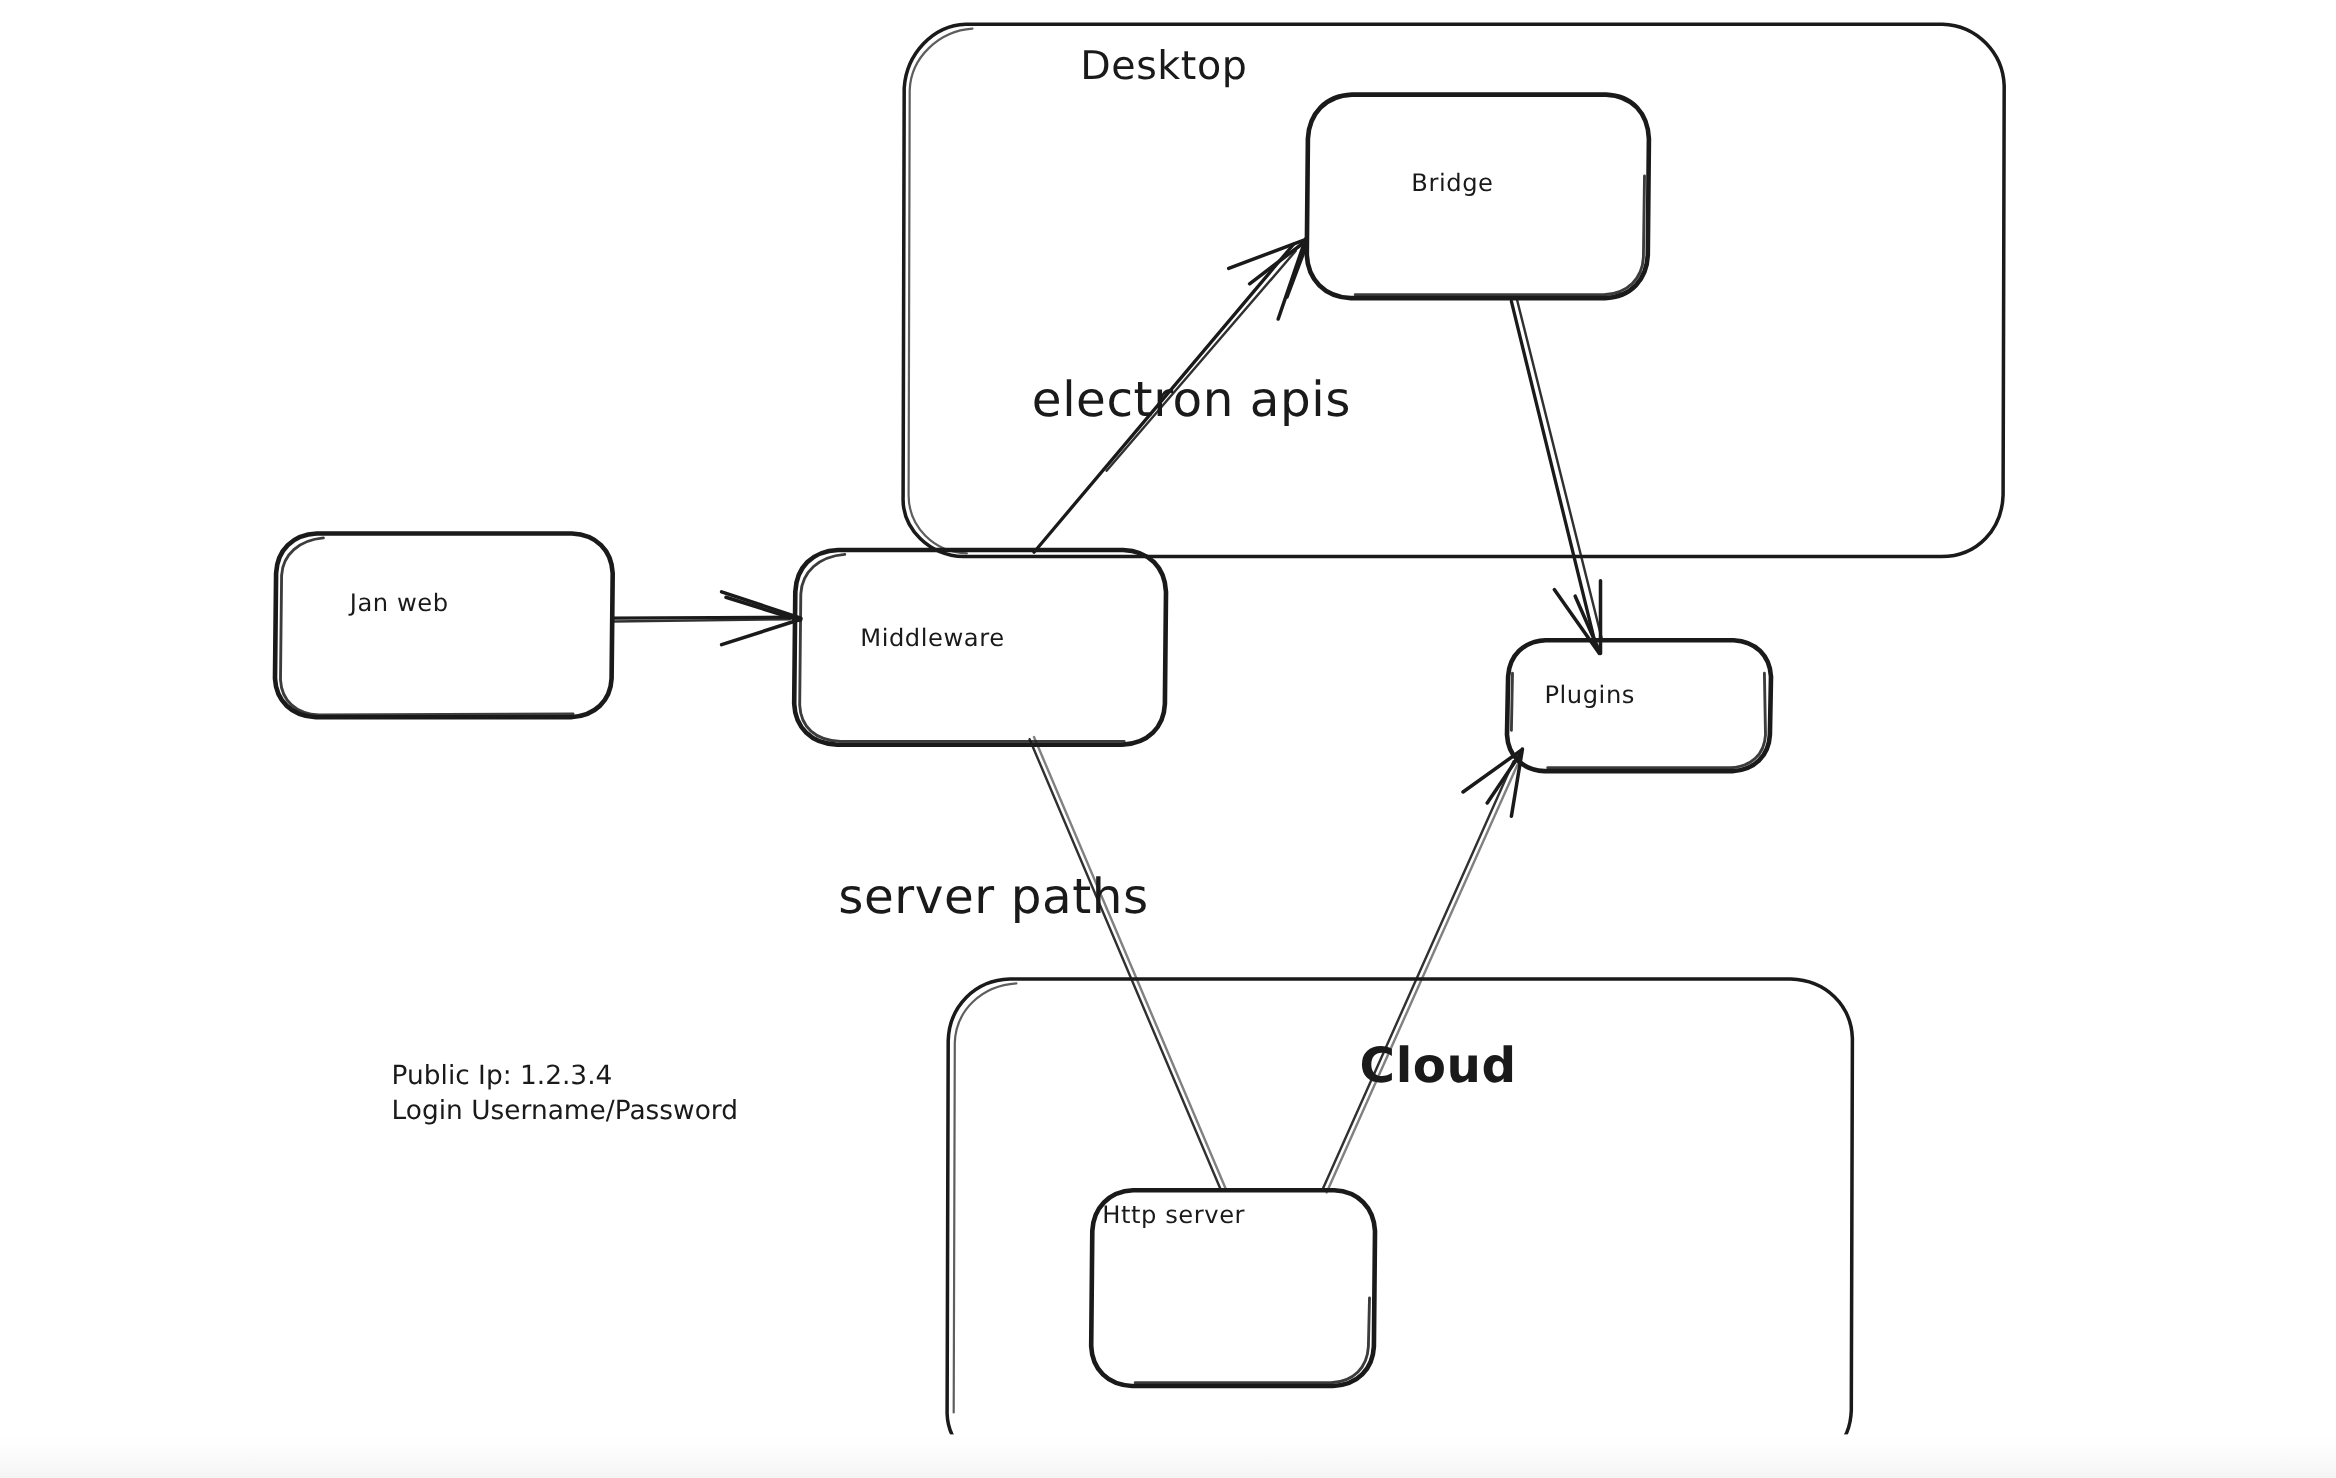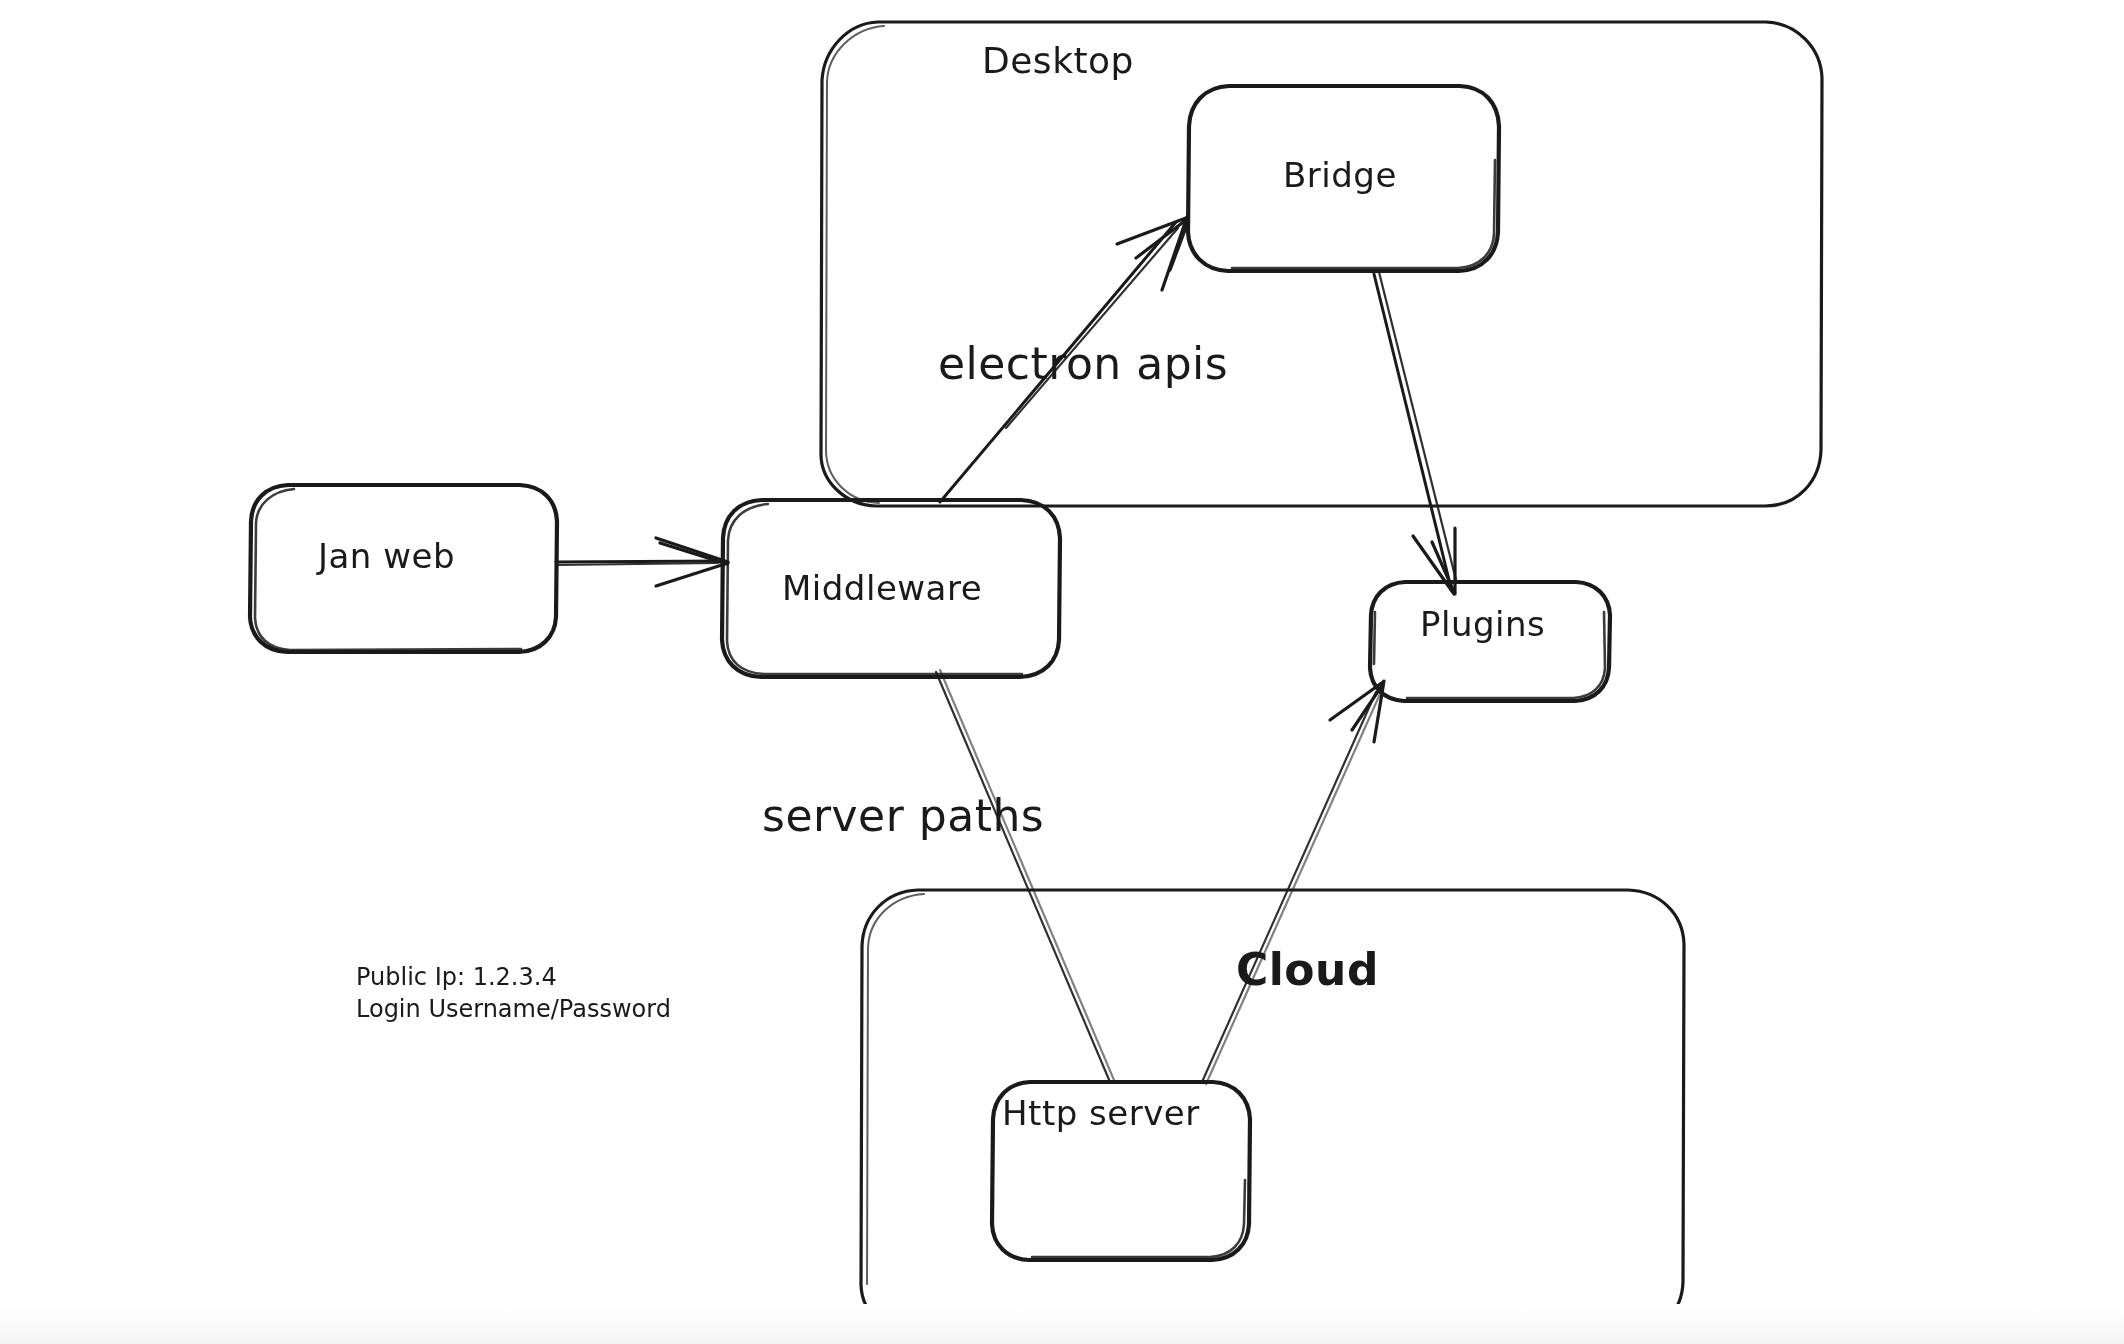"Bridge" .node-label { font-size: 34px -> 22px }
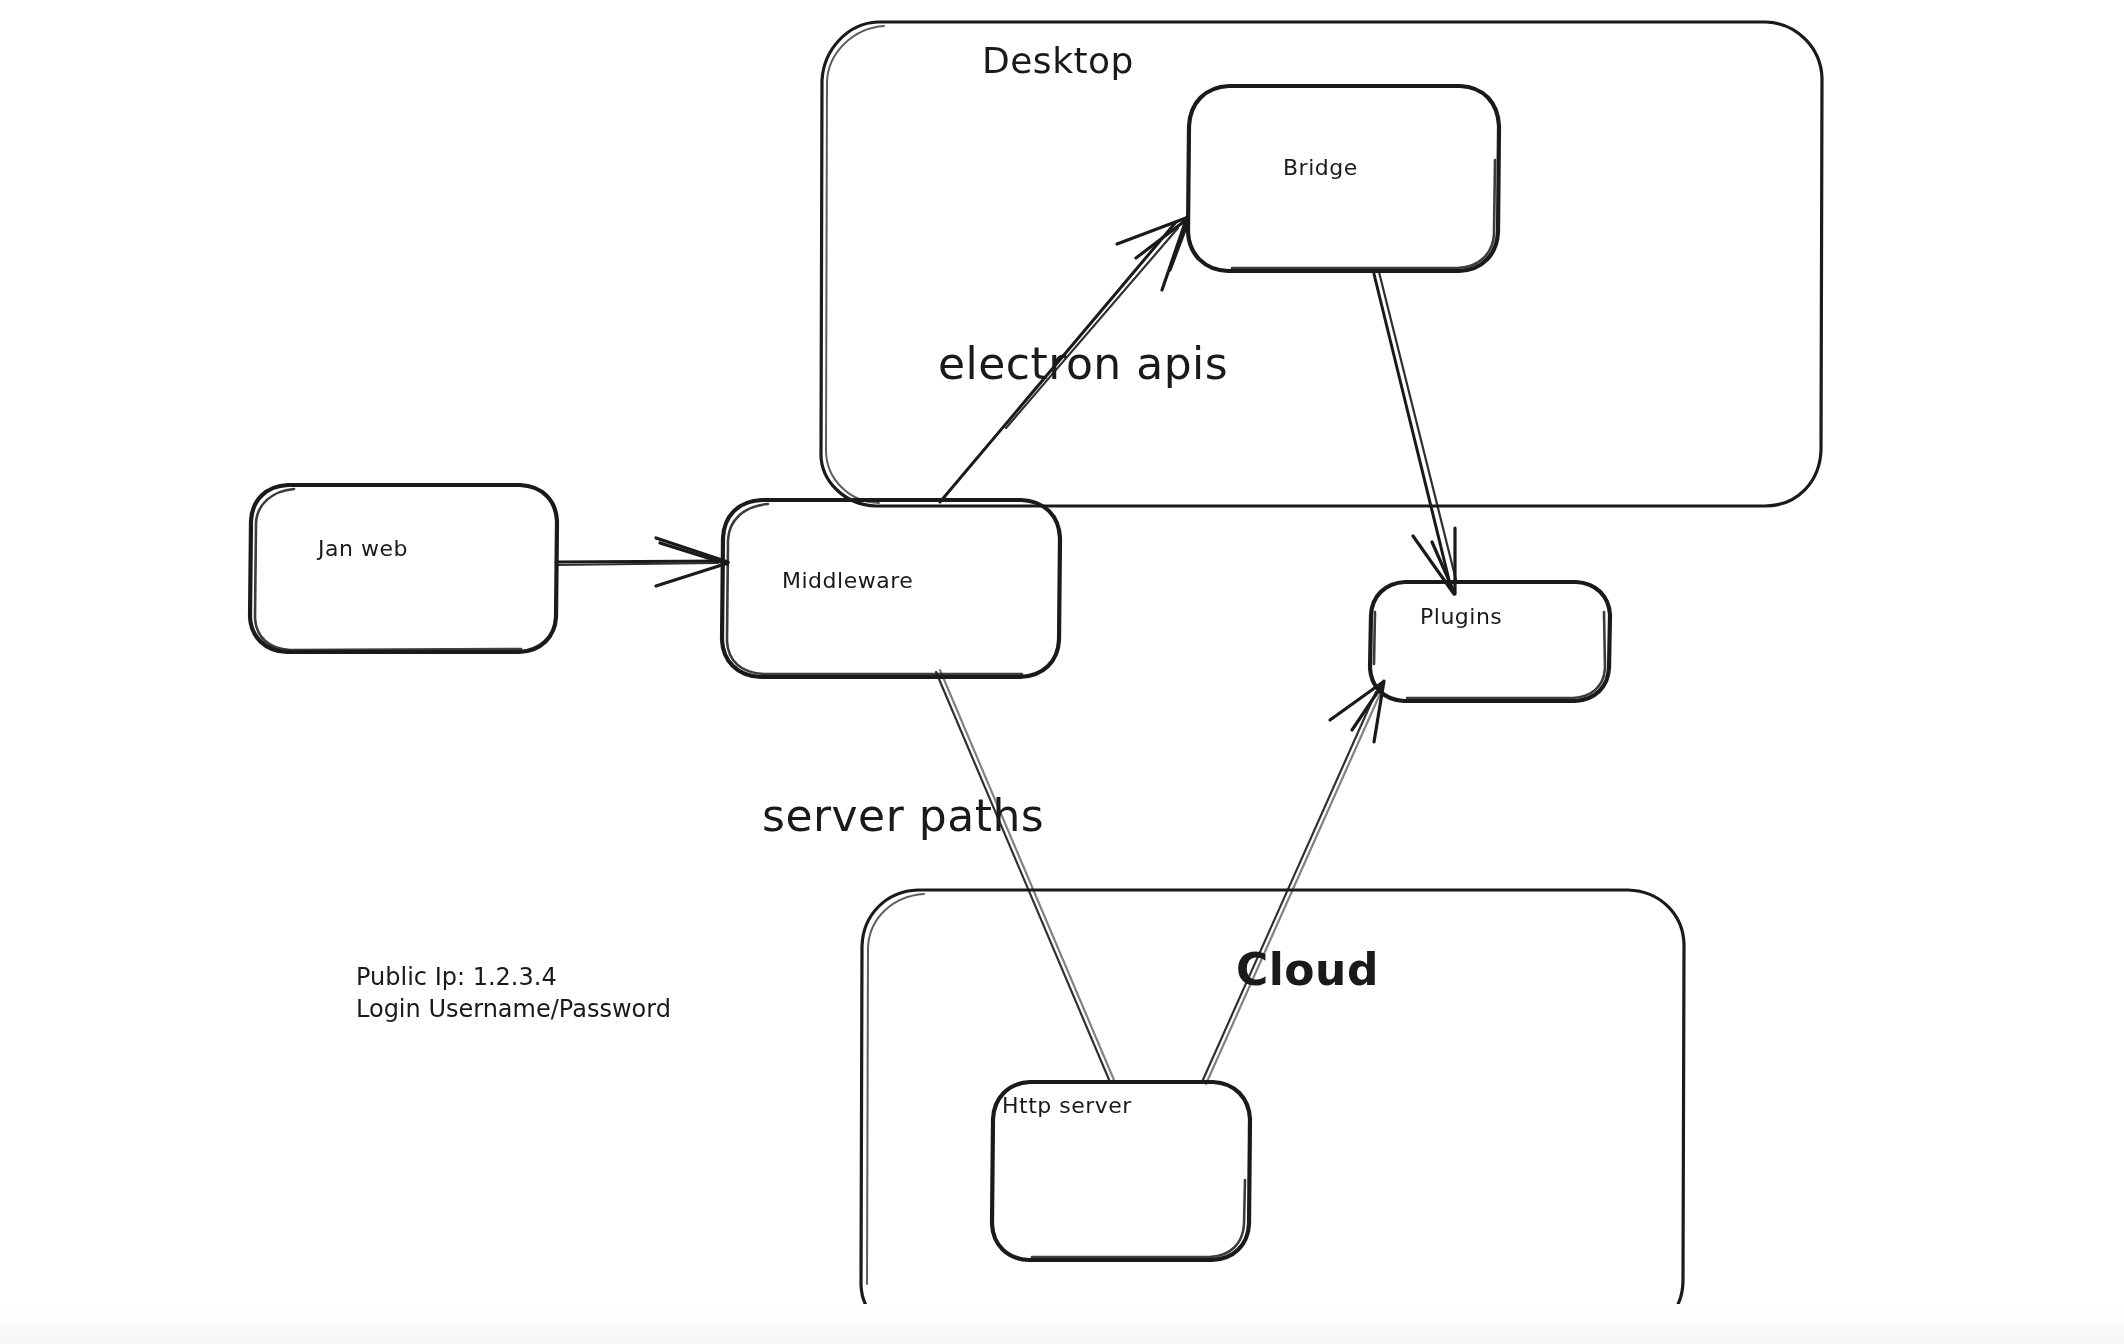"Plugins" div.label { margin-left: 16px -> none; top: 604px -> 620px }
